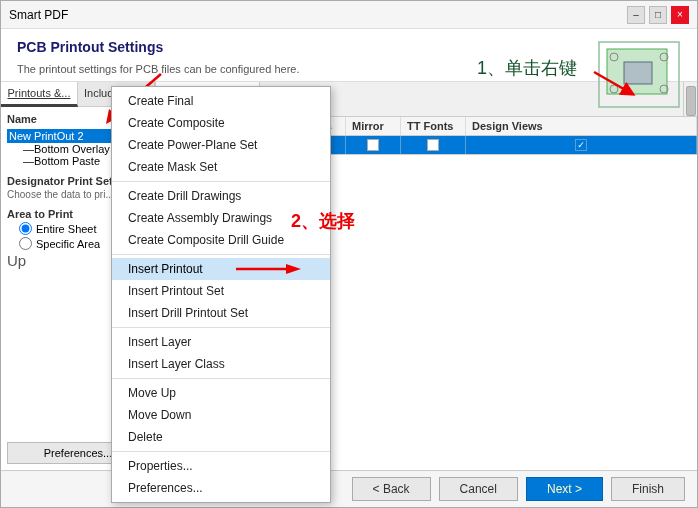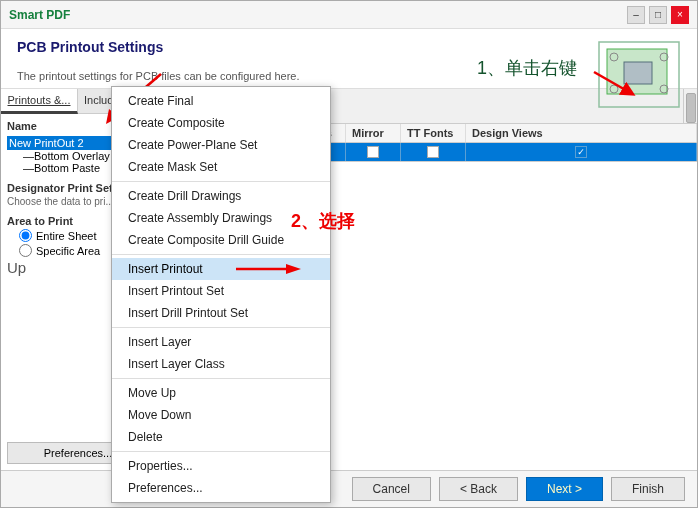"Smart PDF" .title-bar-left { color: #15803d -> #000000; font-weight: 700 -> 400 }
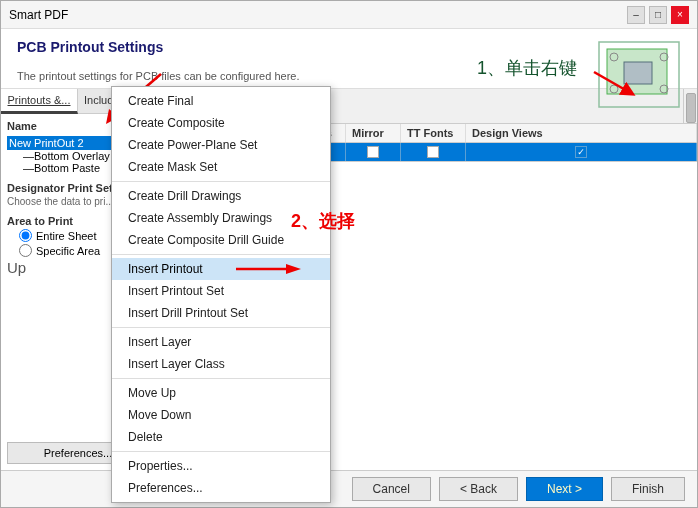"PCB Printout Settings" .dialog-title { margin-bottom: 15px -> 8px }
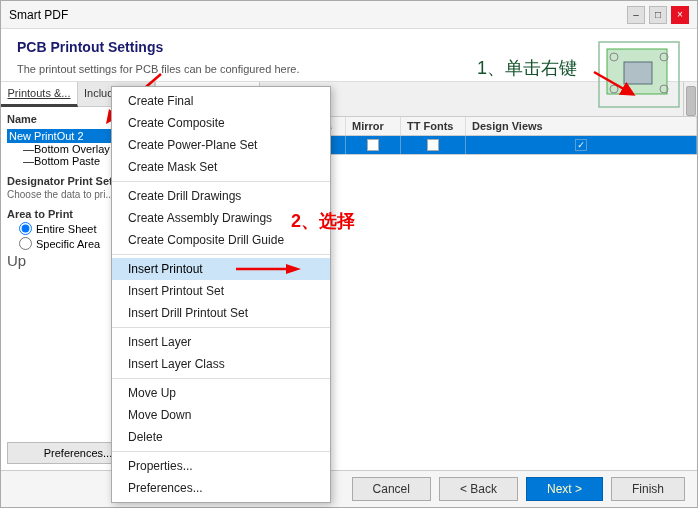"Cancel" button.footer-btn { order: before "< Back" -> after "< Back" }
